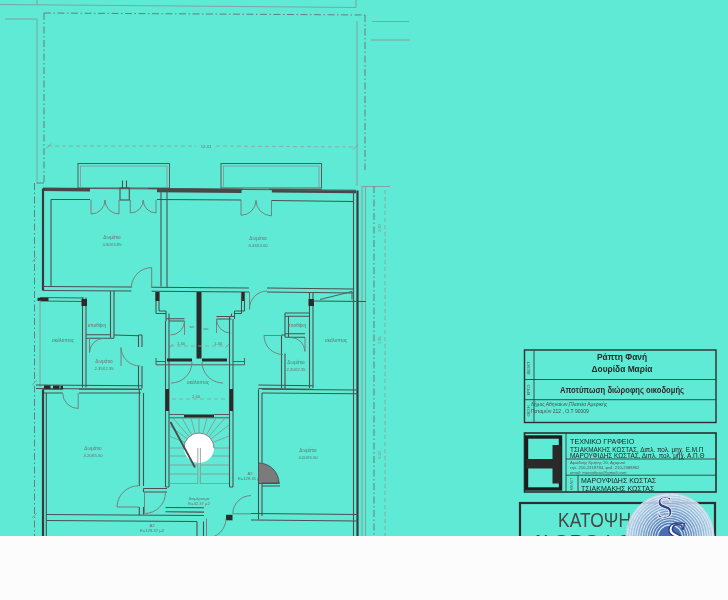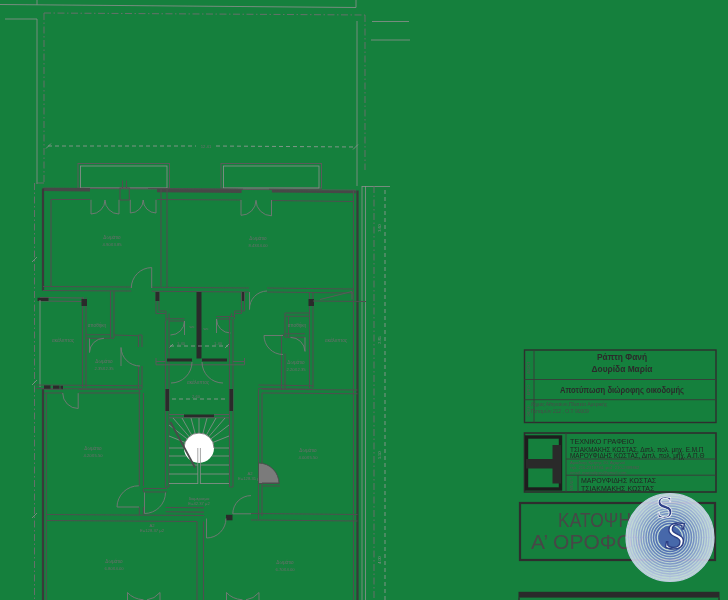"Ράπτη Φανή" #page { background: #15803d -> #5eead4; height: 600px -> 536px }
